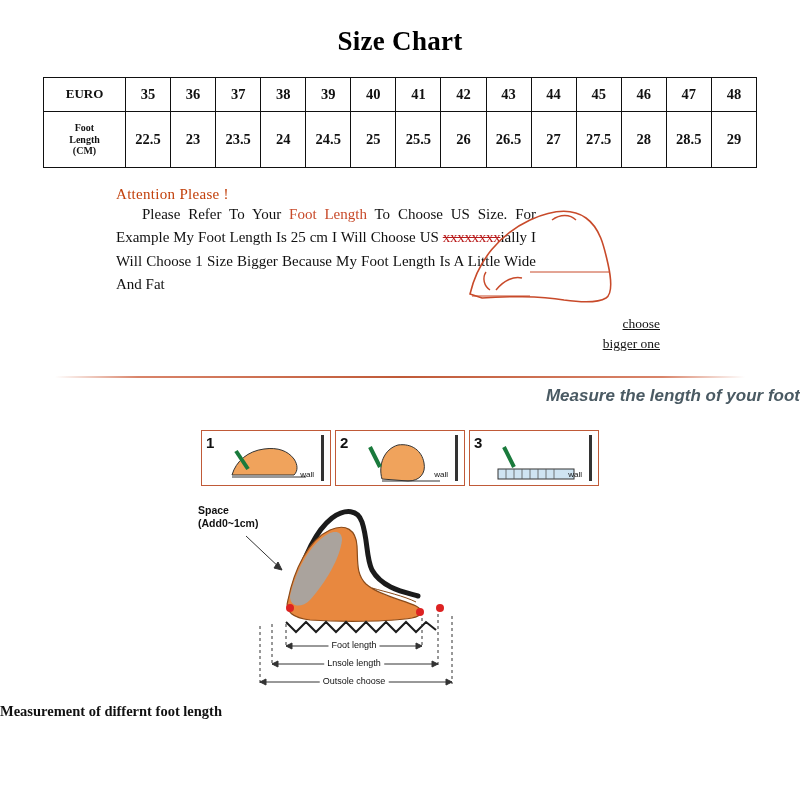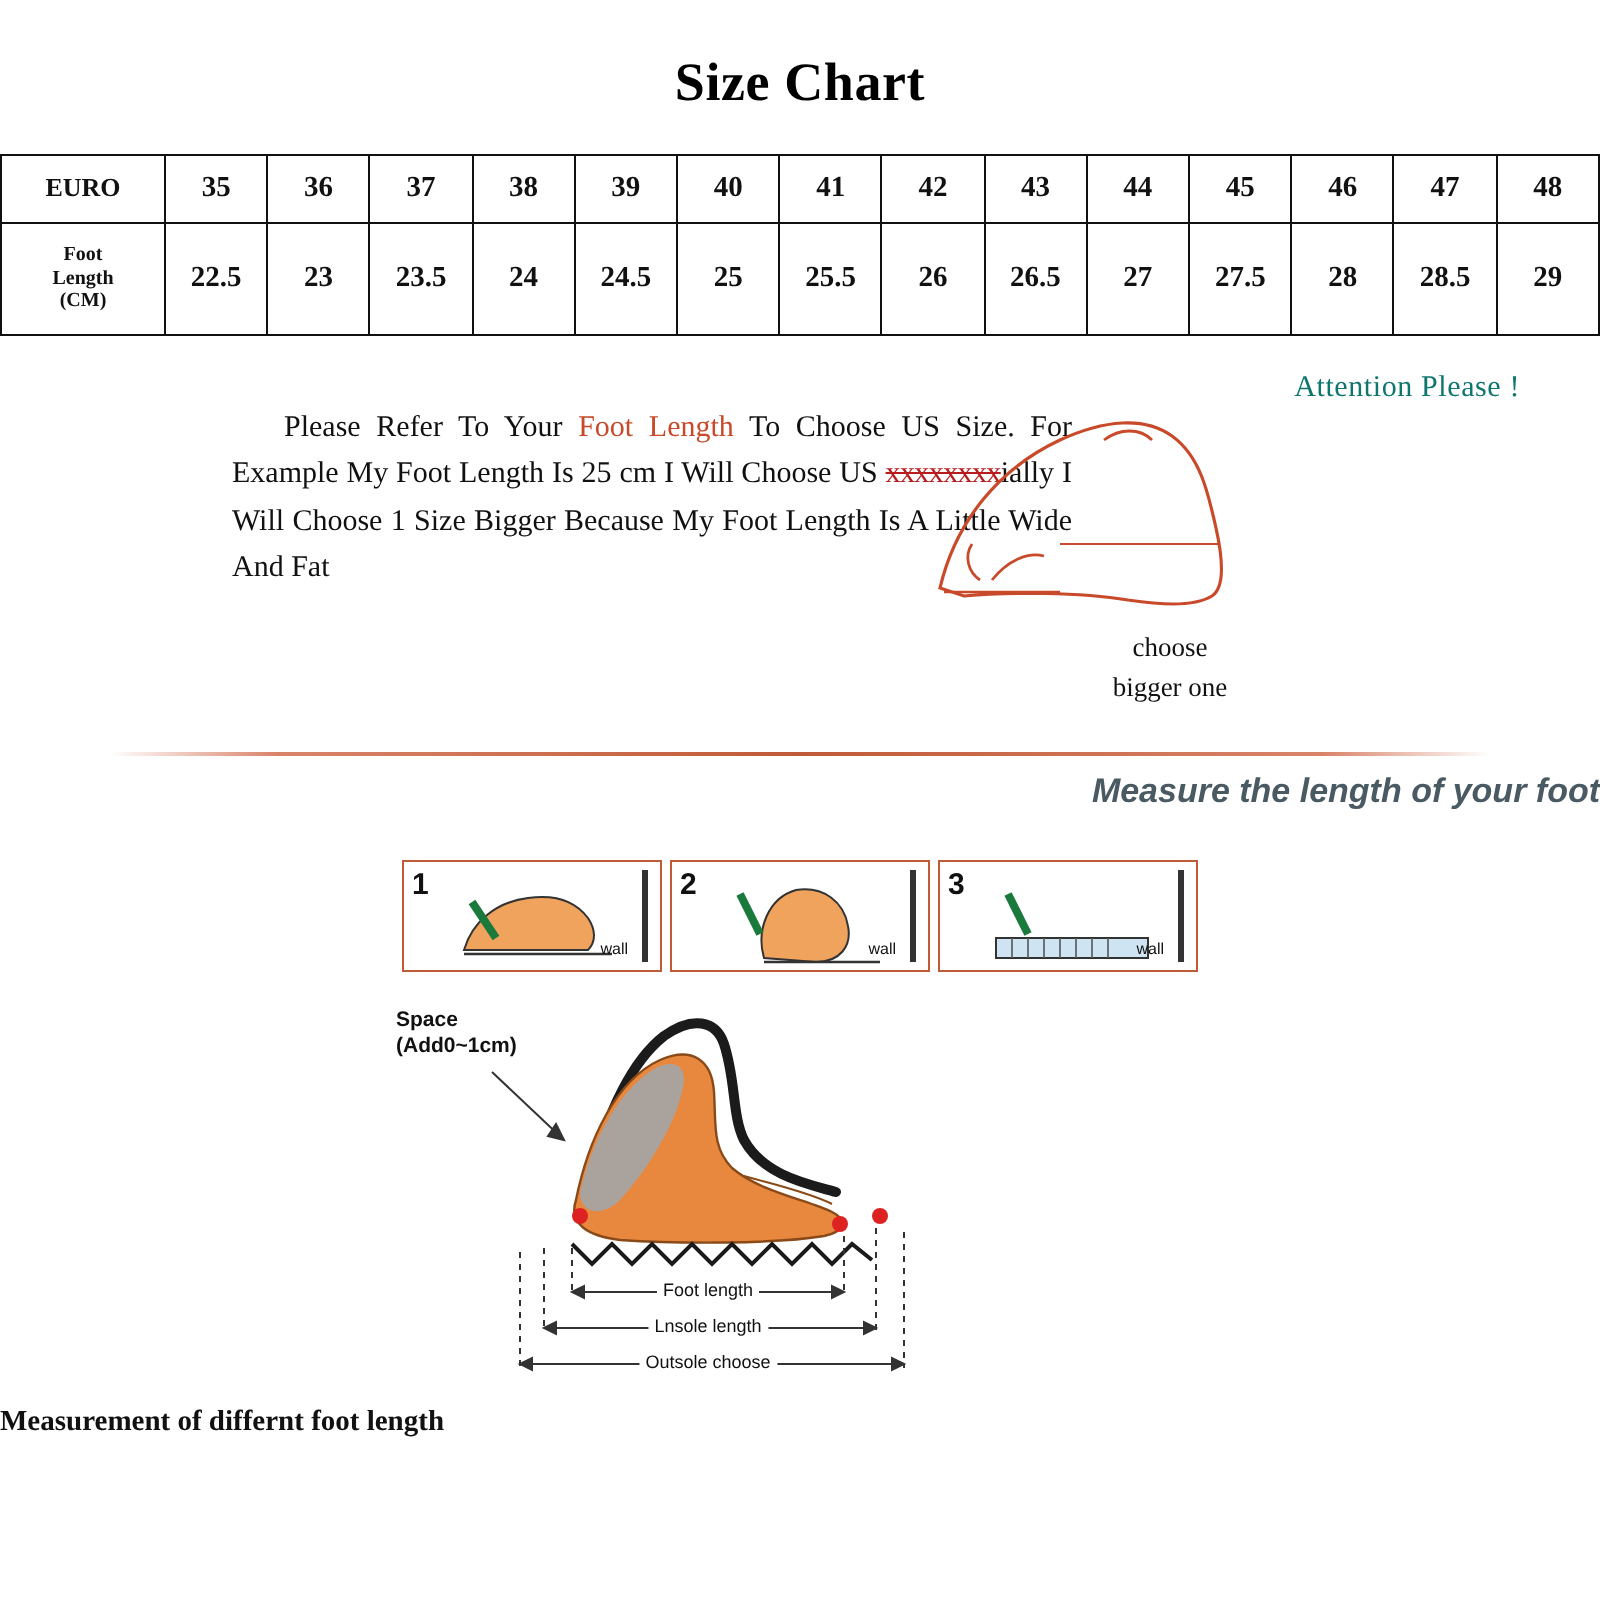"EURO" table.size { width: 800px -> 714px }
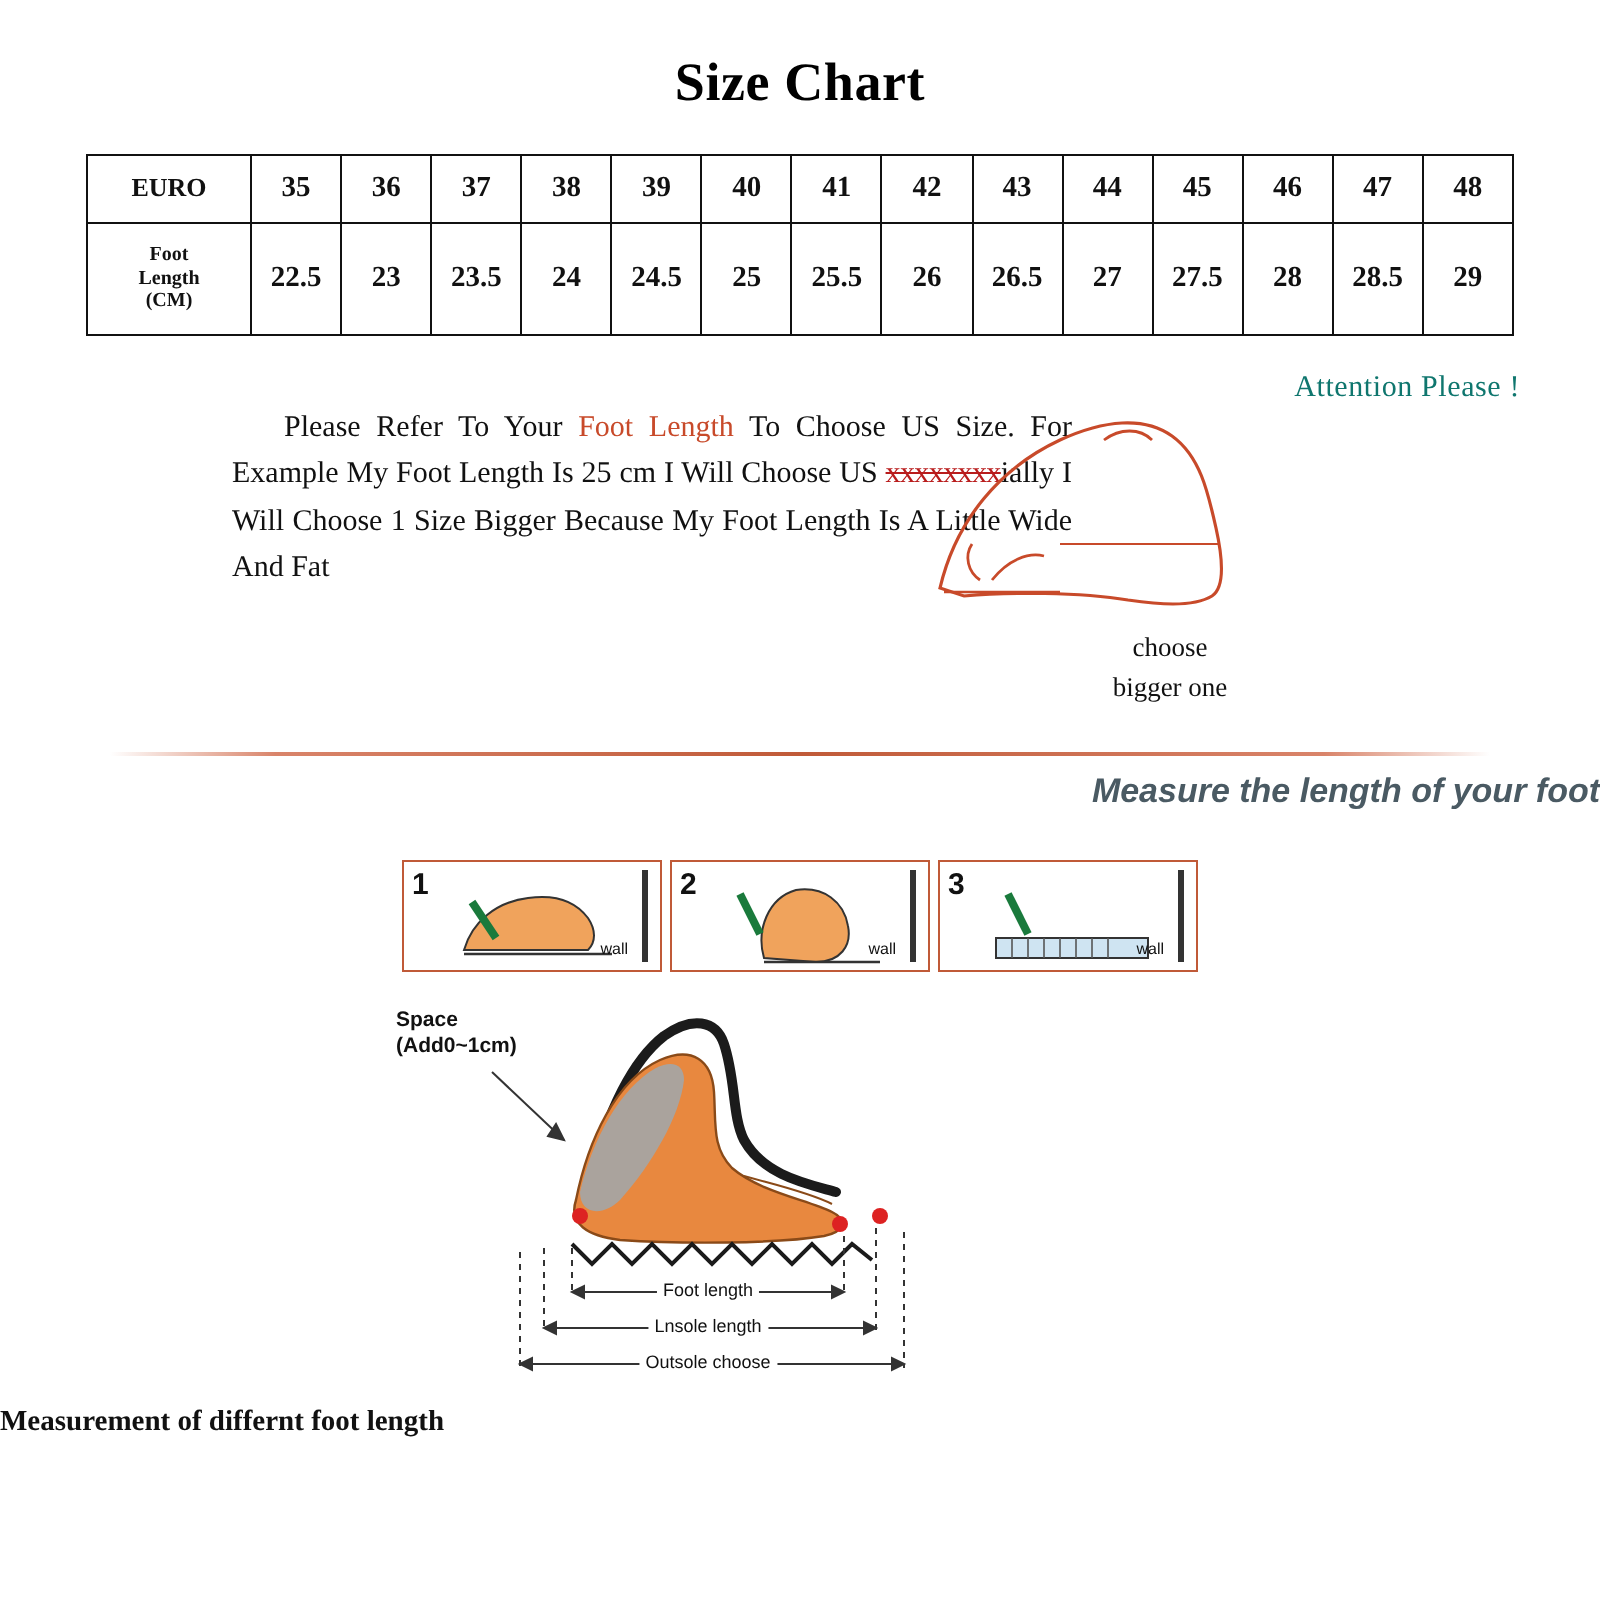"Attention Please !" .attention-title { color: #0f766e -> #c2410c; margin-left: 108px -> 76px; text-align: right -> none }
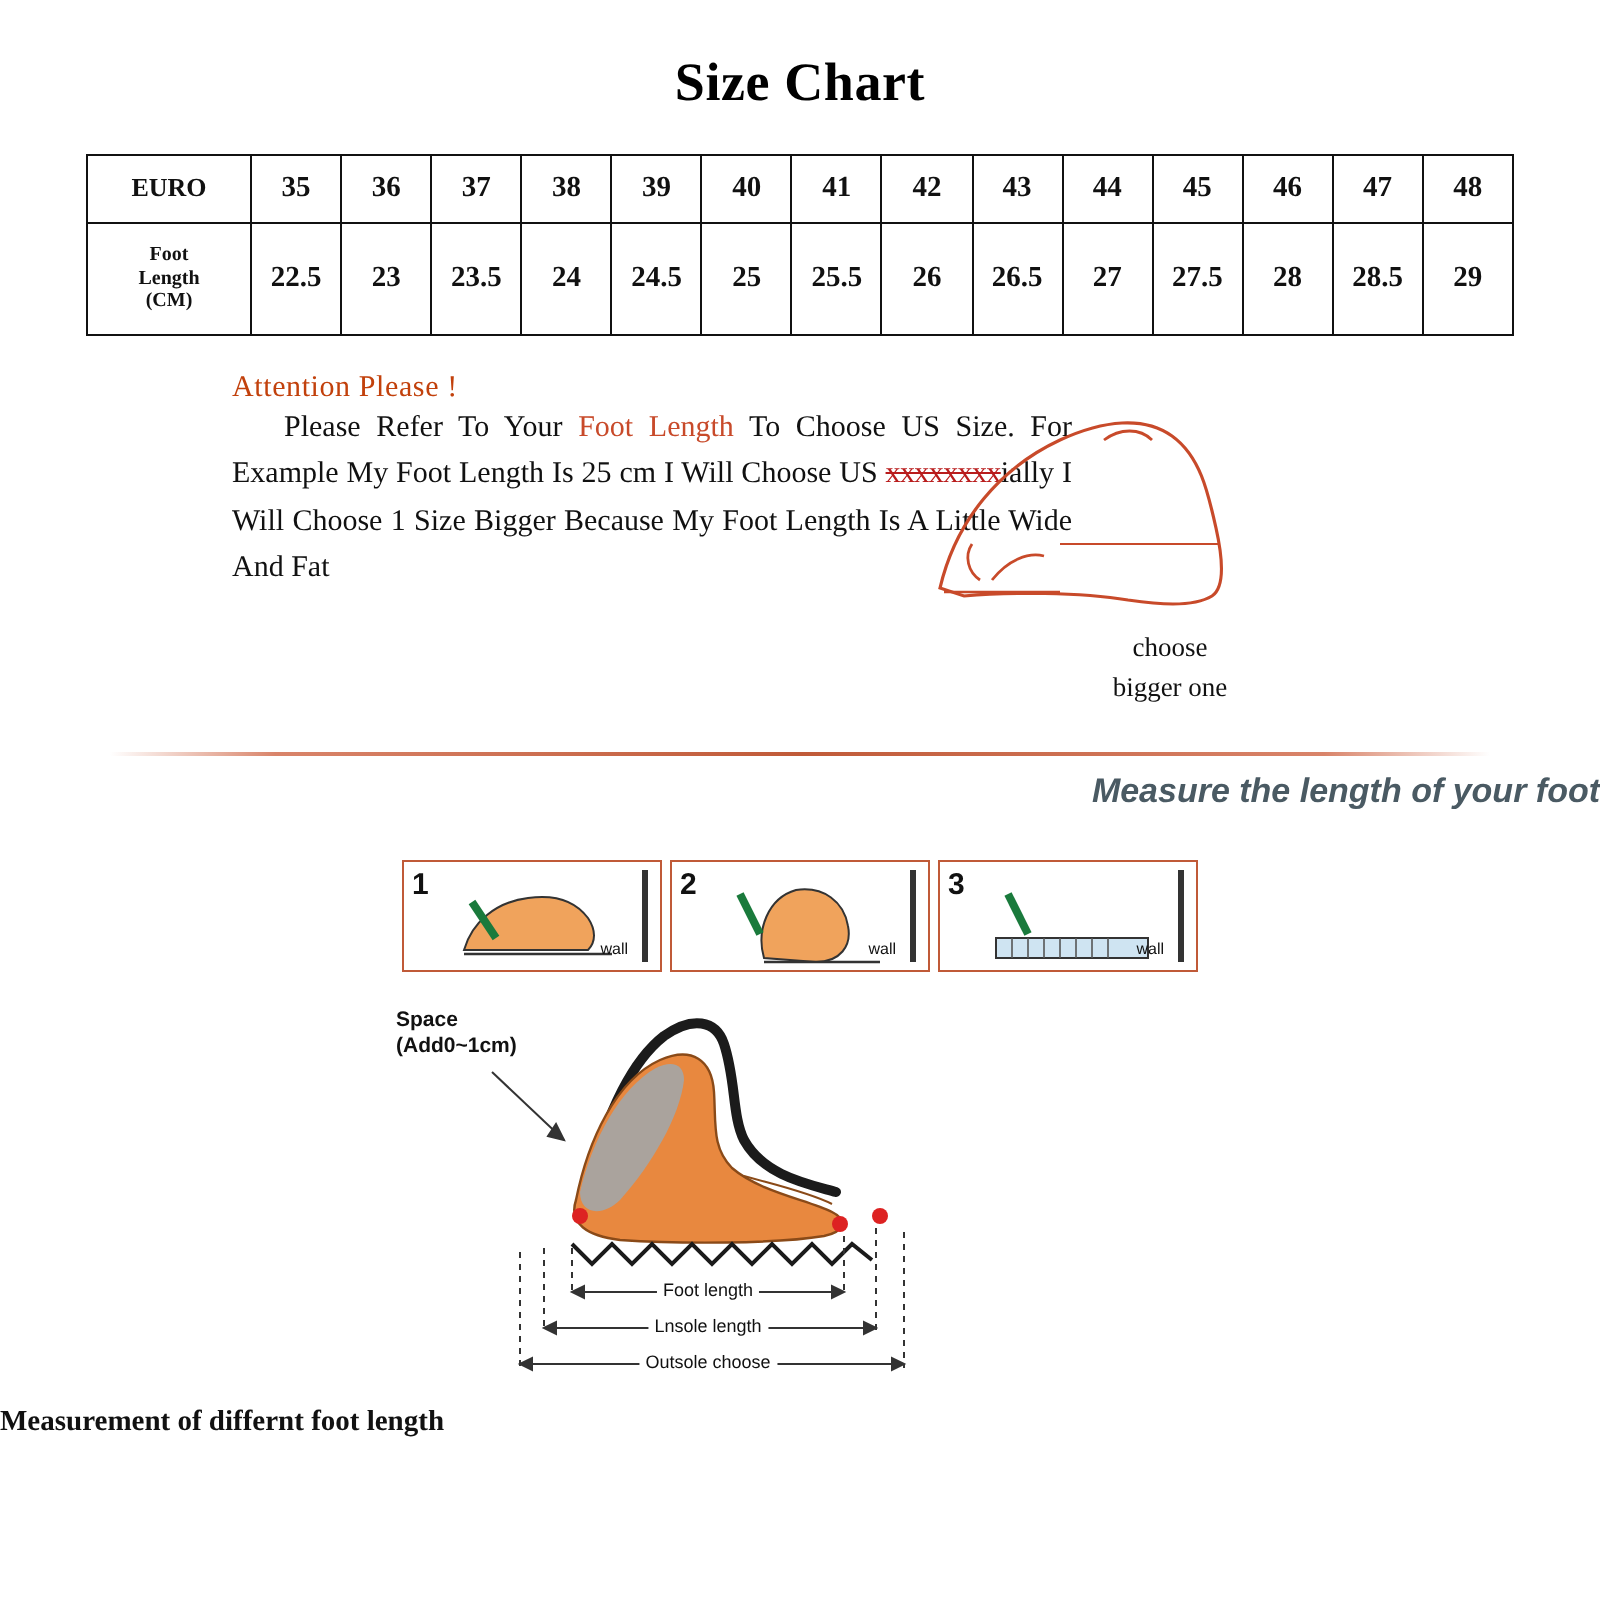"choose" .choose-note { text-align: center -> right; text-decoration: none -> underline }
